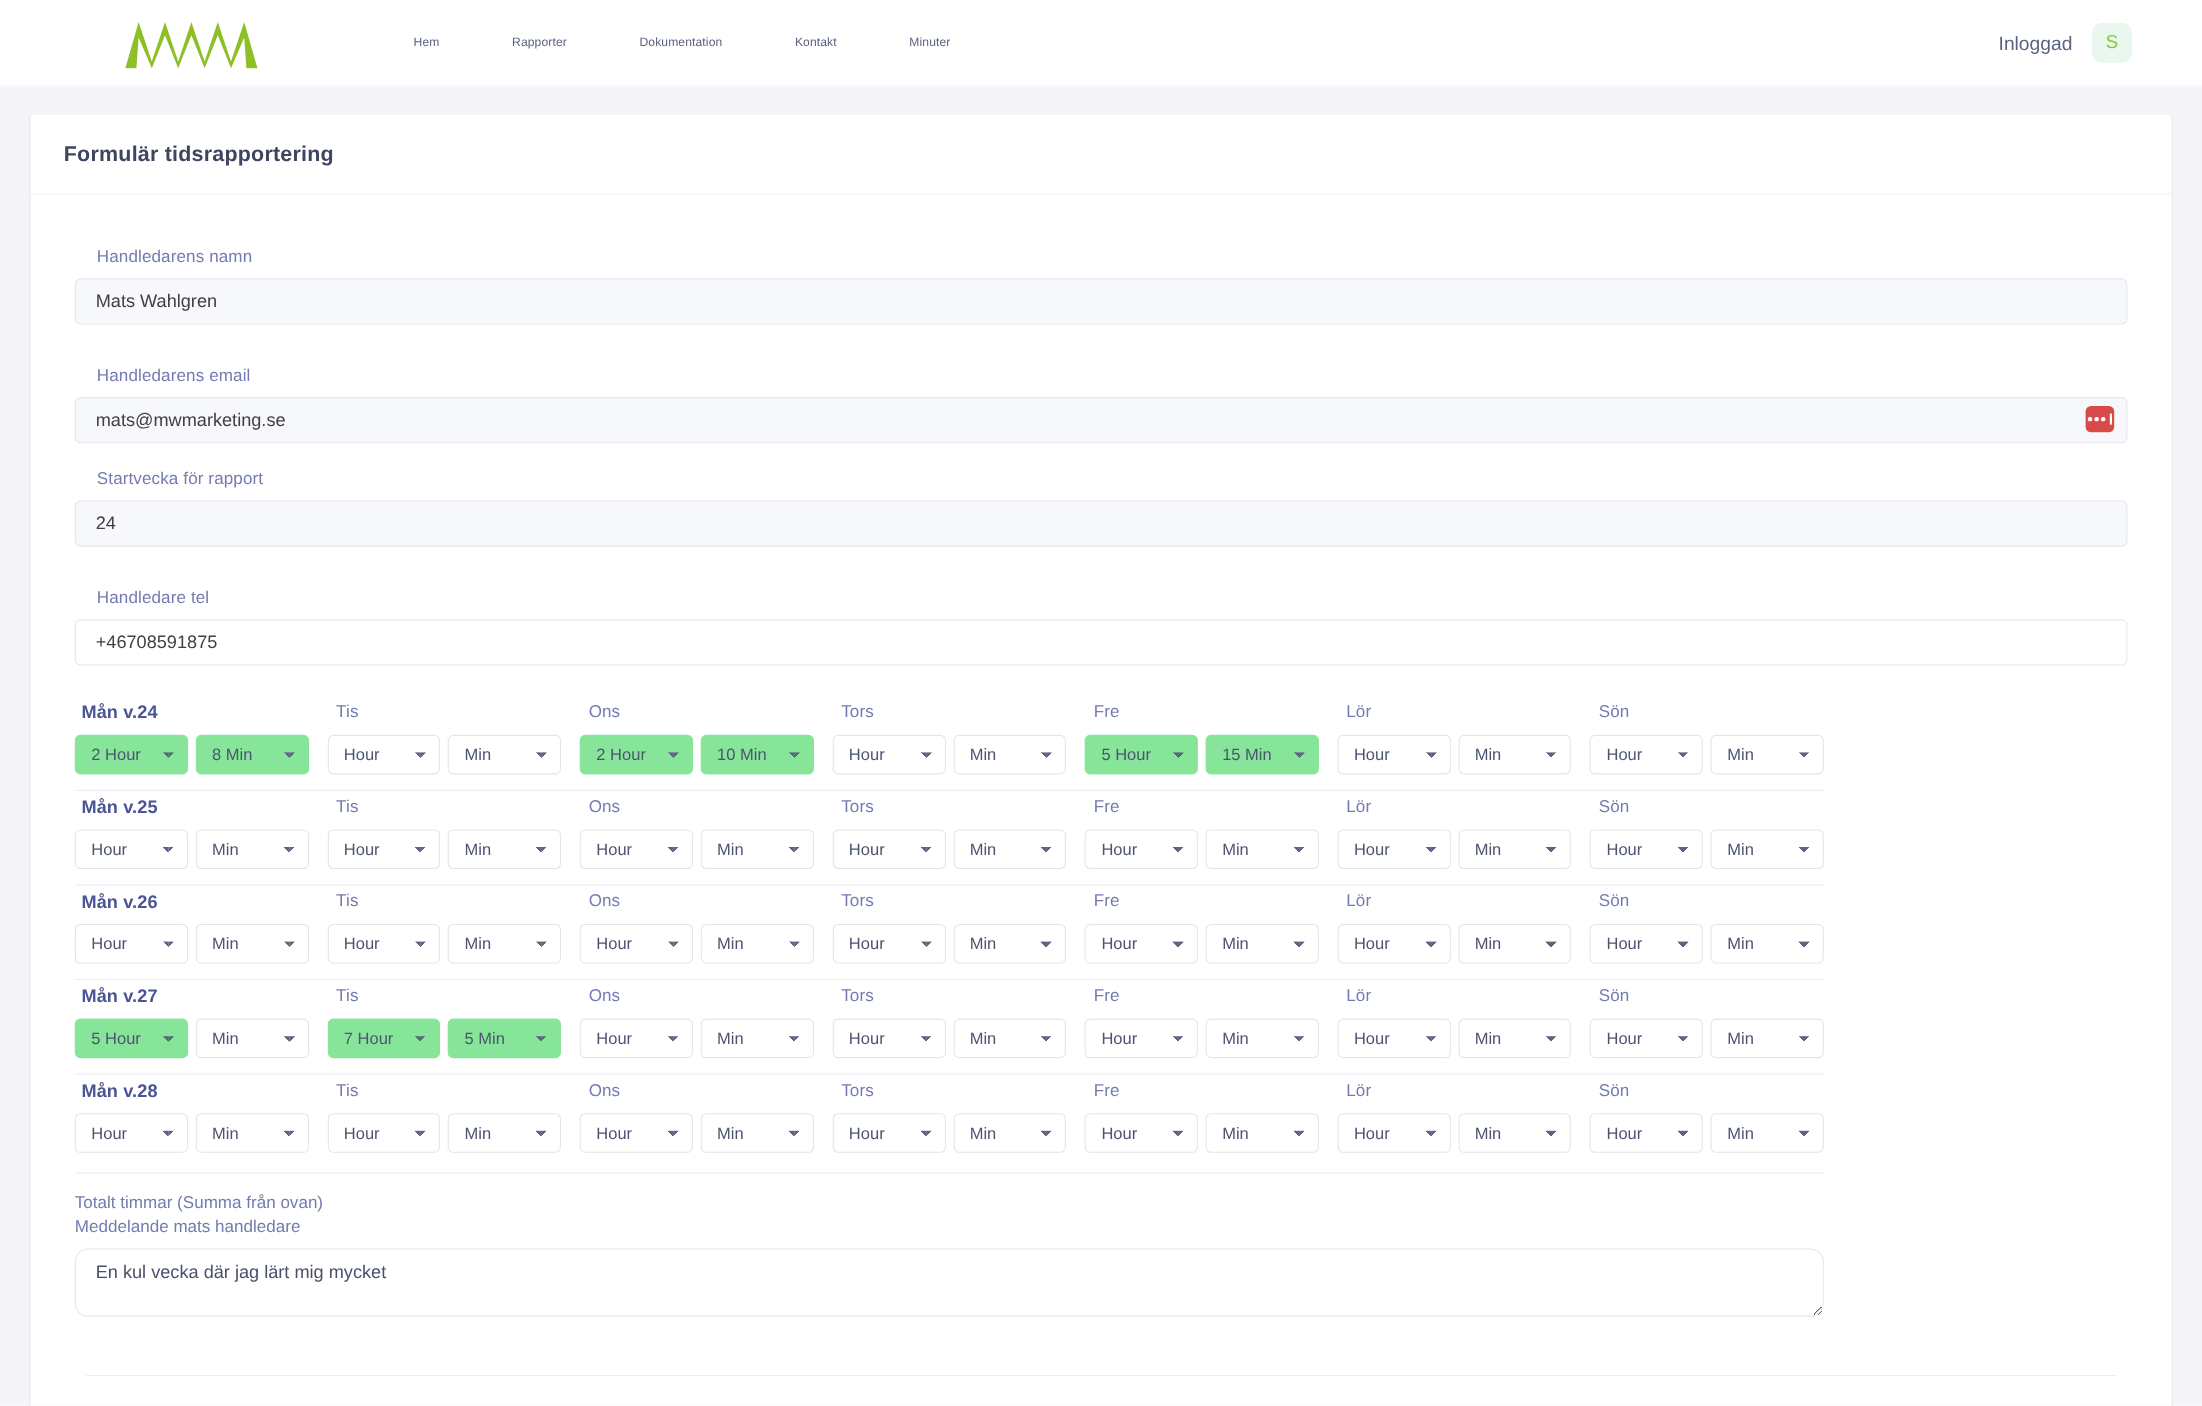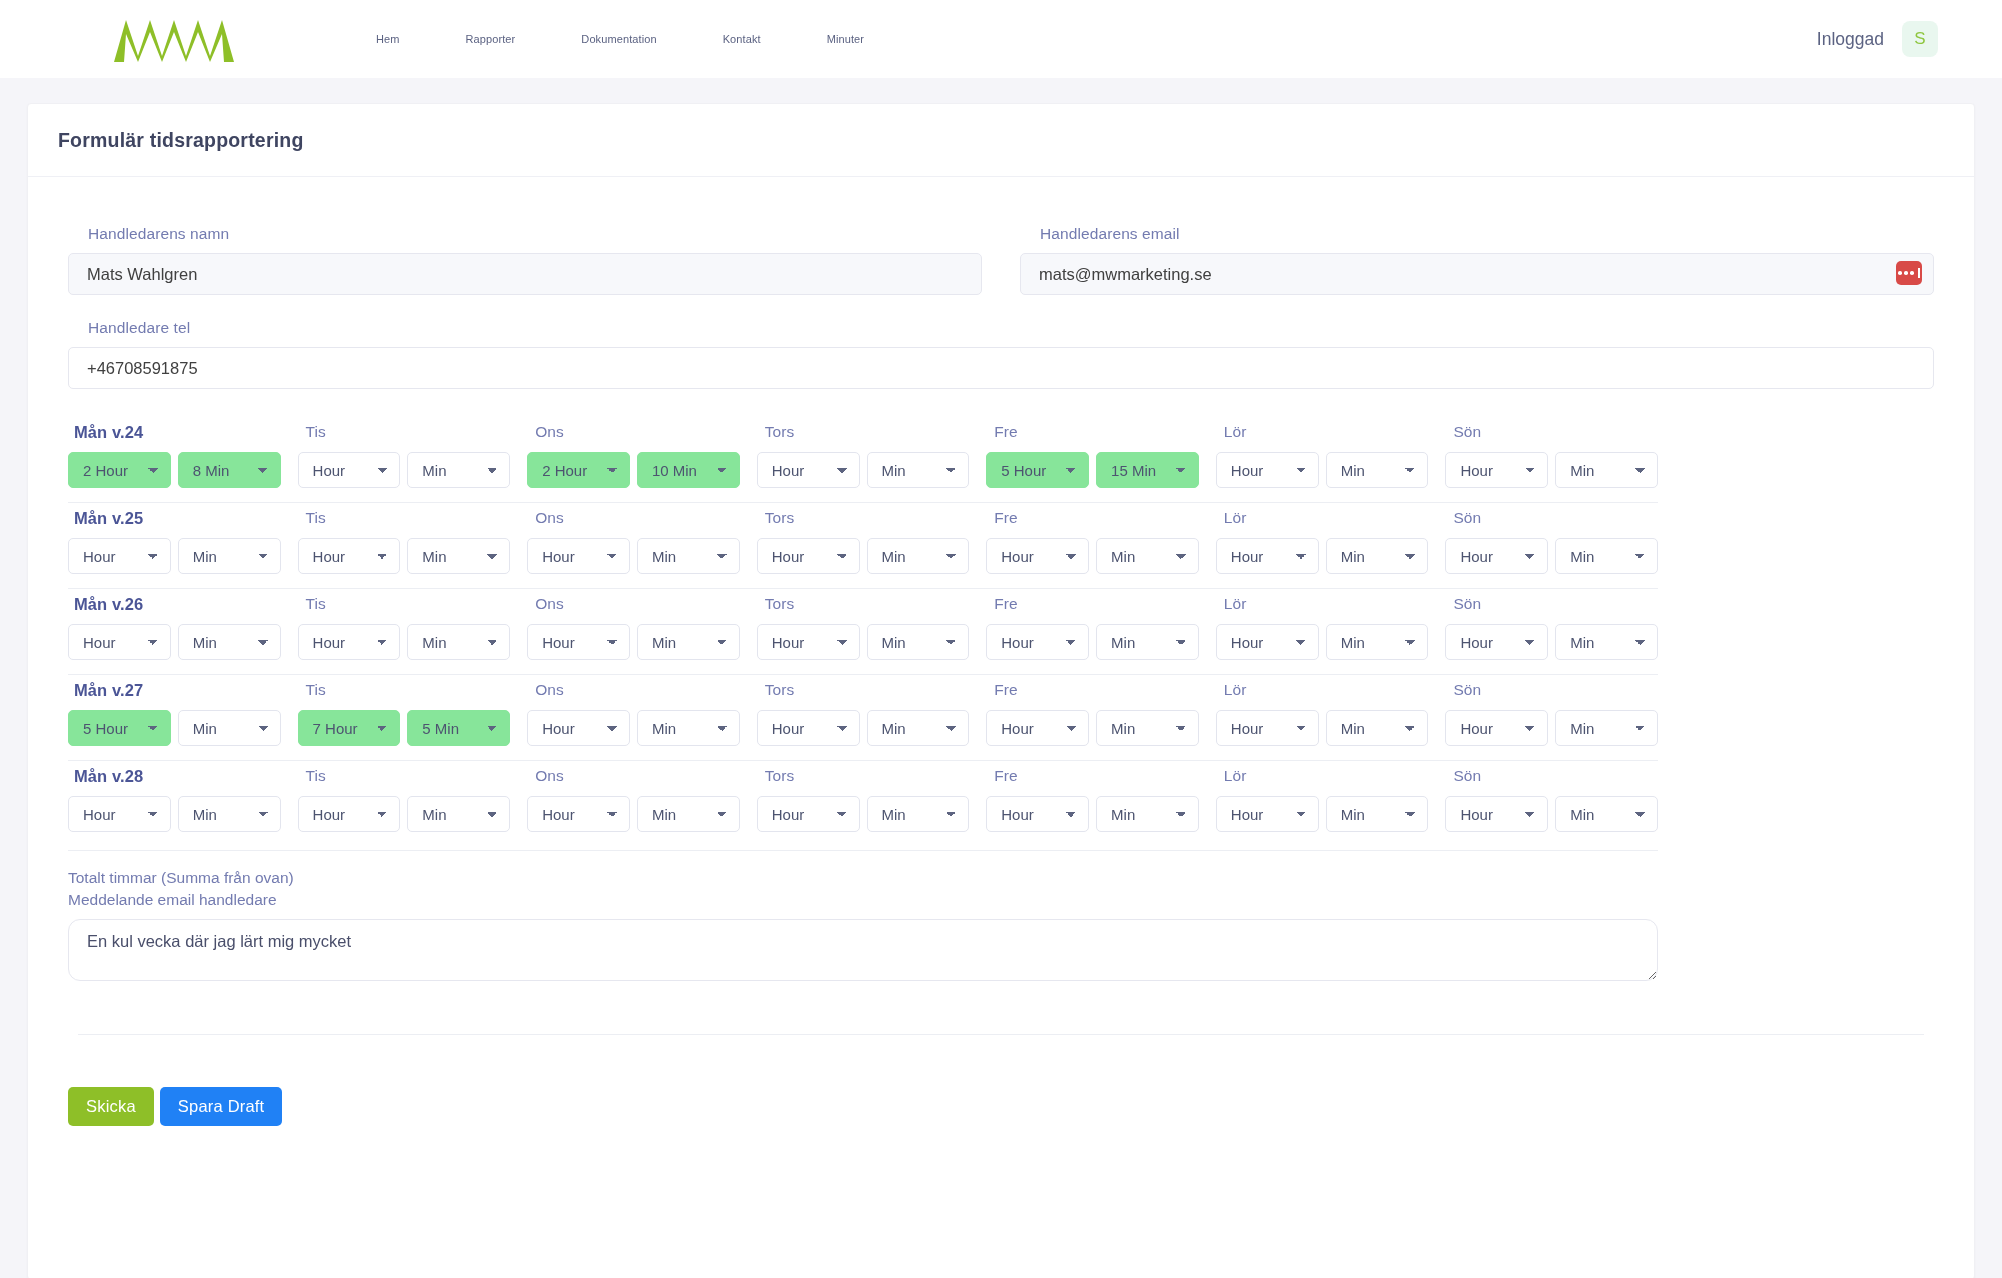"Handledarens namn" .field-row { flex-direction: none -> column }
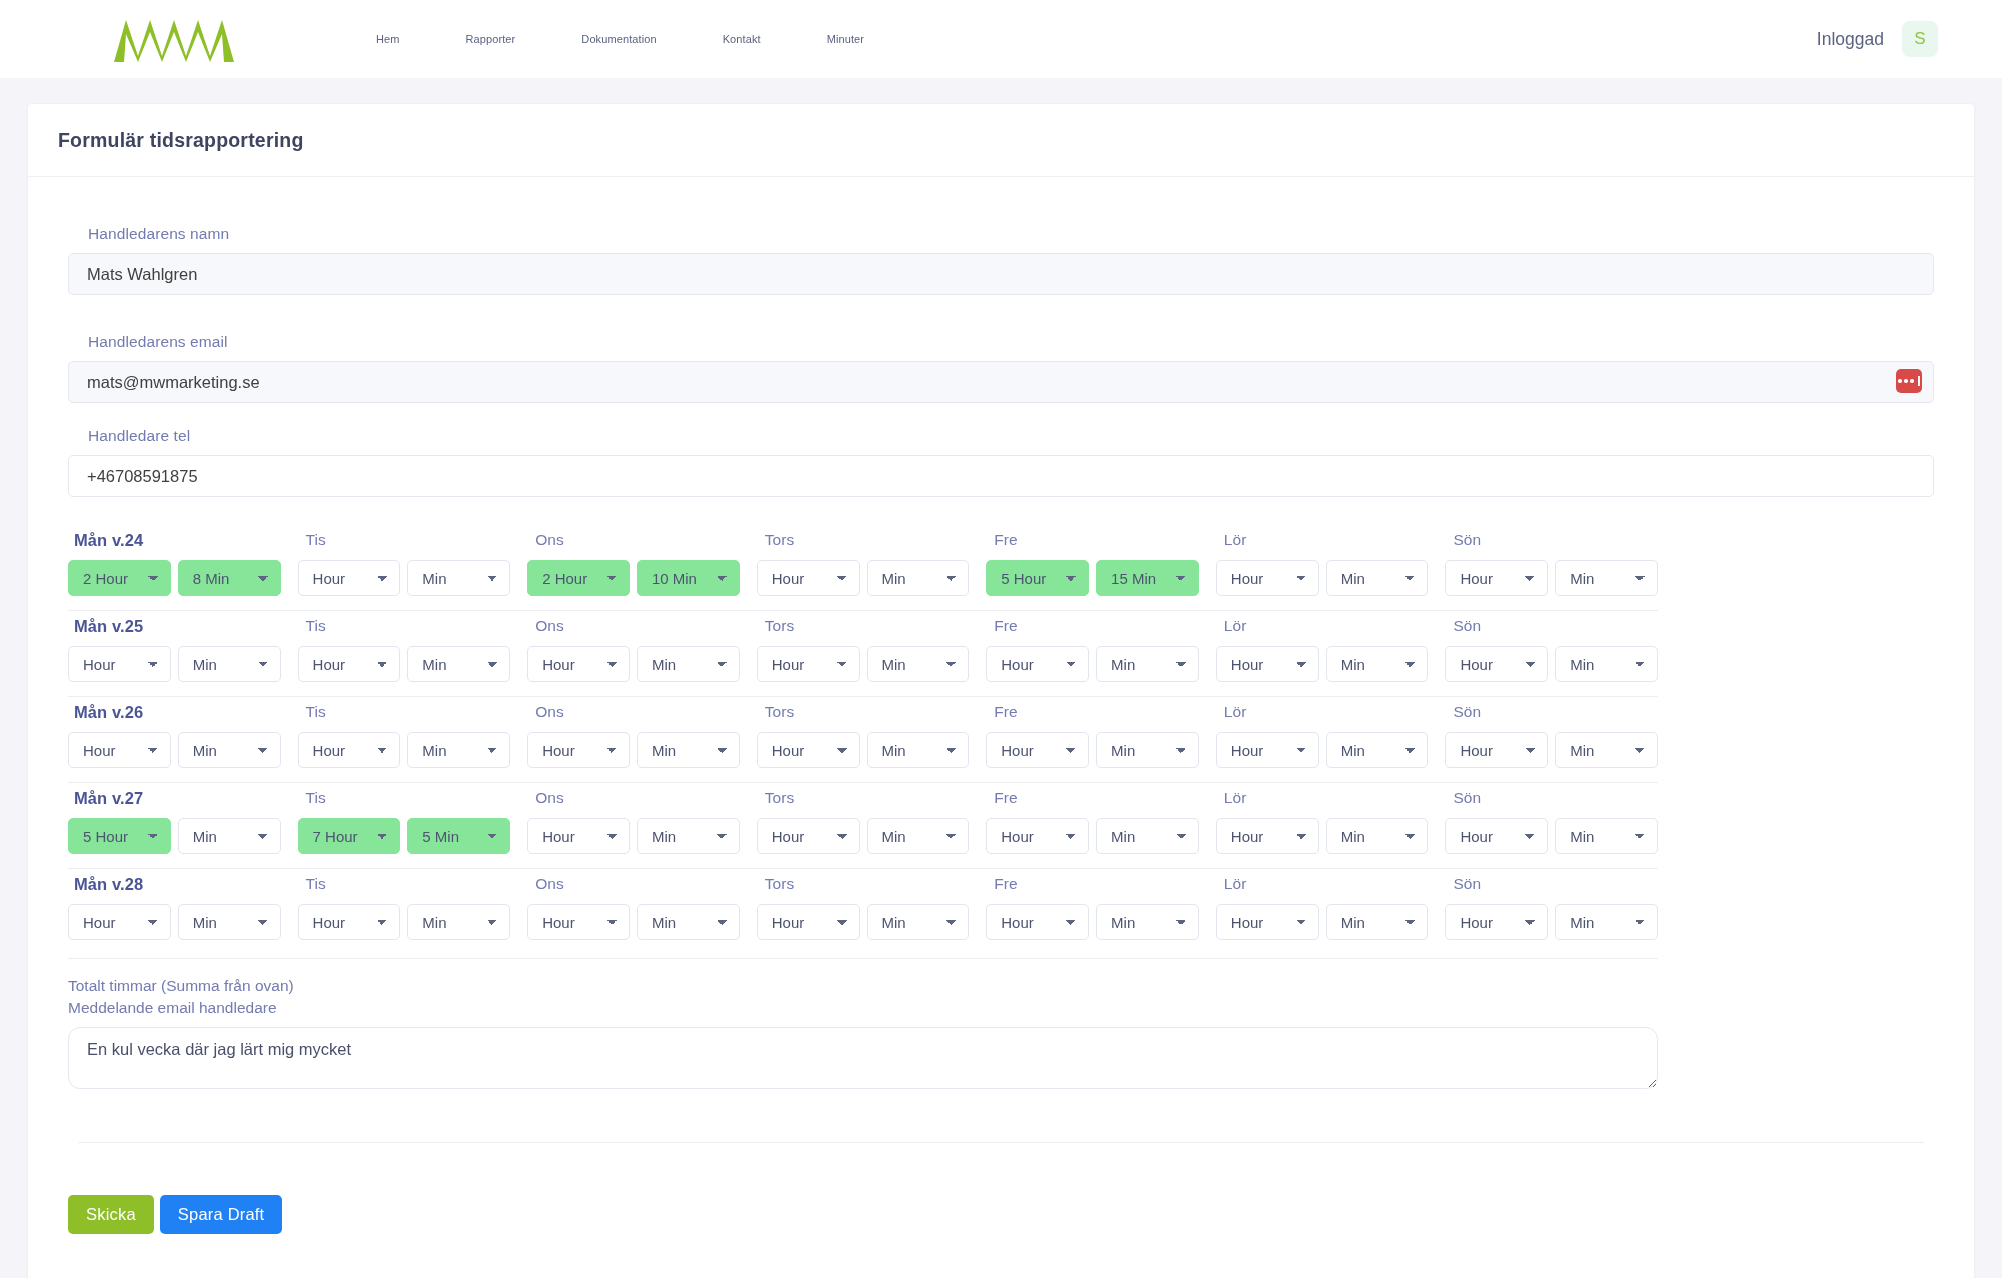"Startvecka för rapport" div.field { html: none -> <div> <label>Startvecka för rapport</label> <input> </div> }
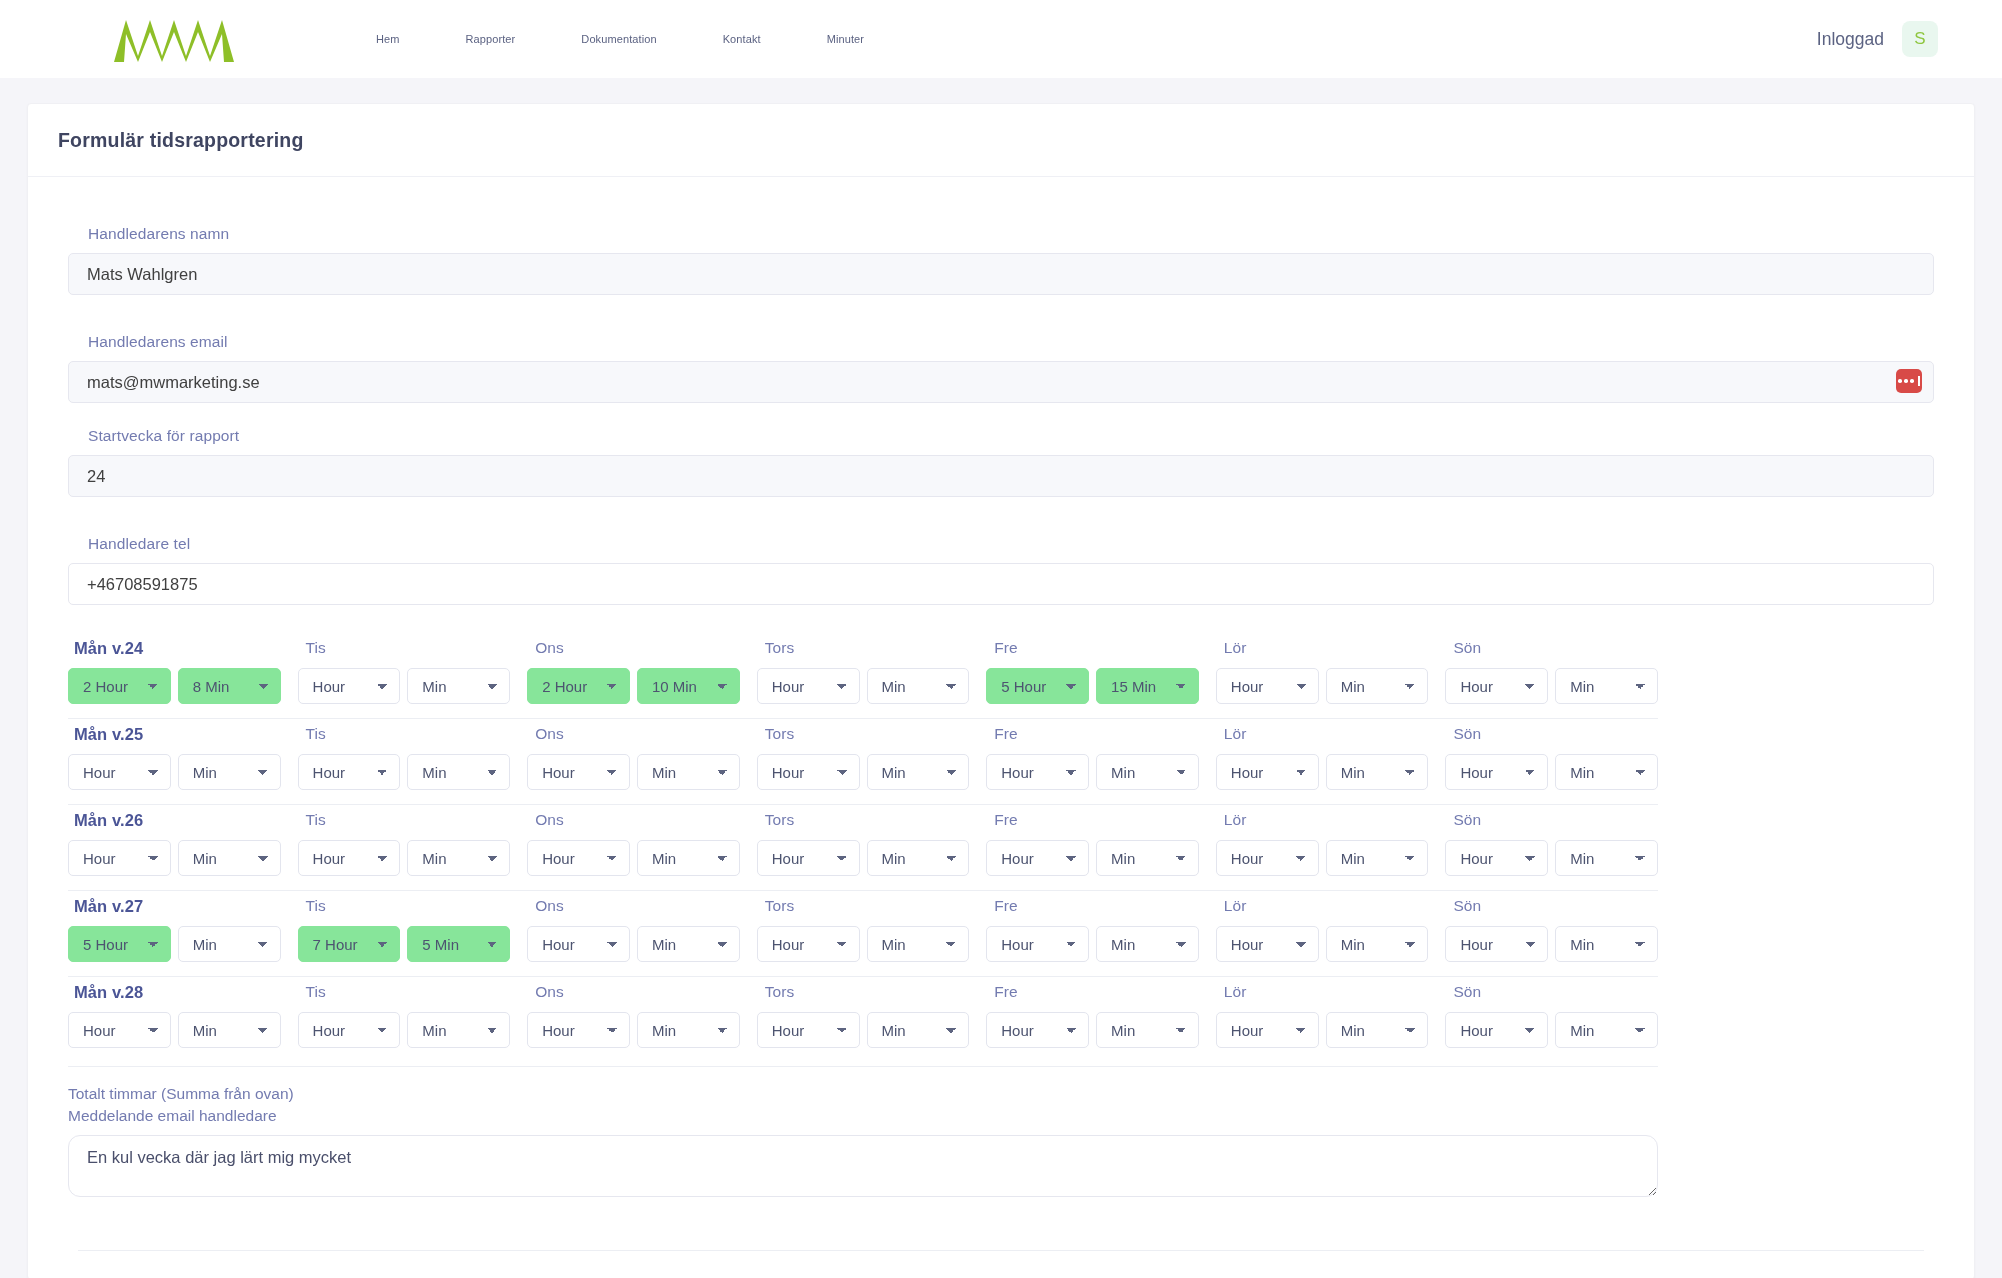"Meddelande email handledare" span.msg-label { text: email -> mats }
